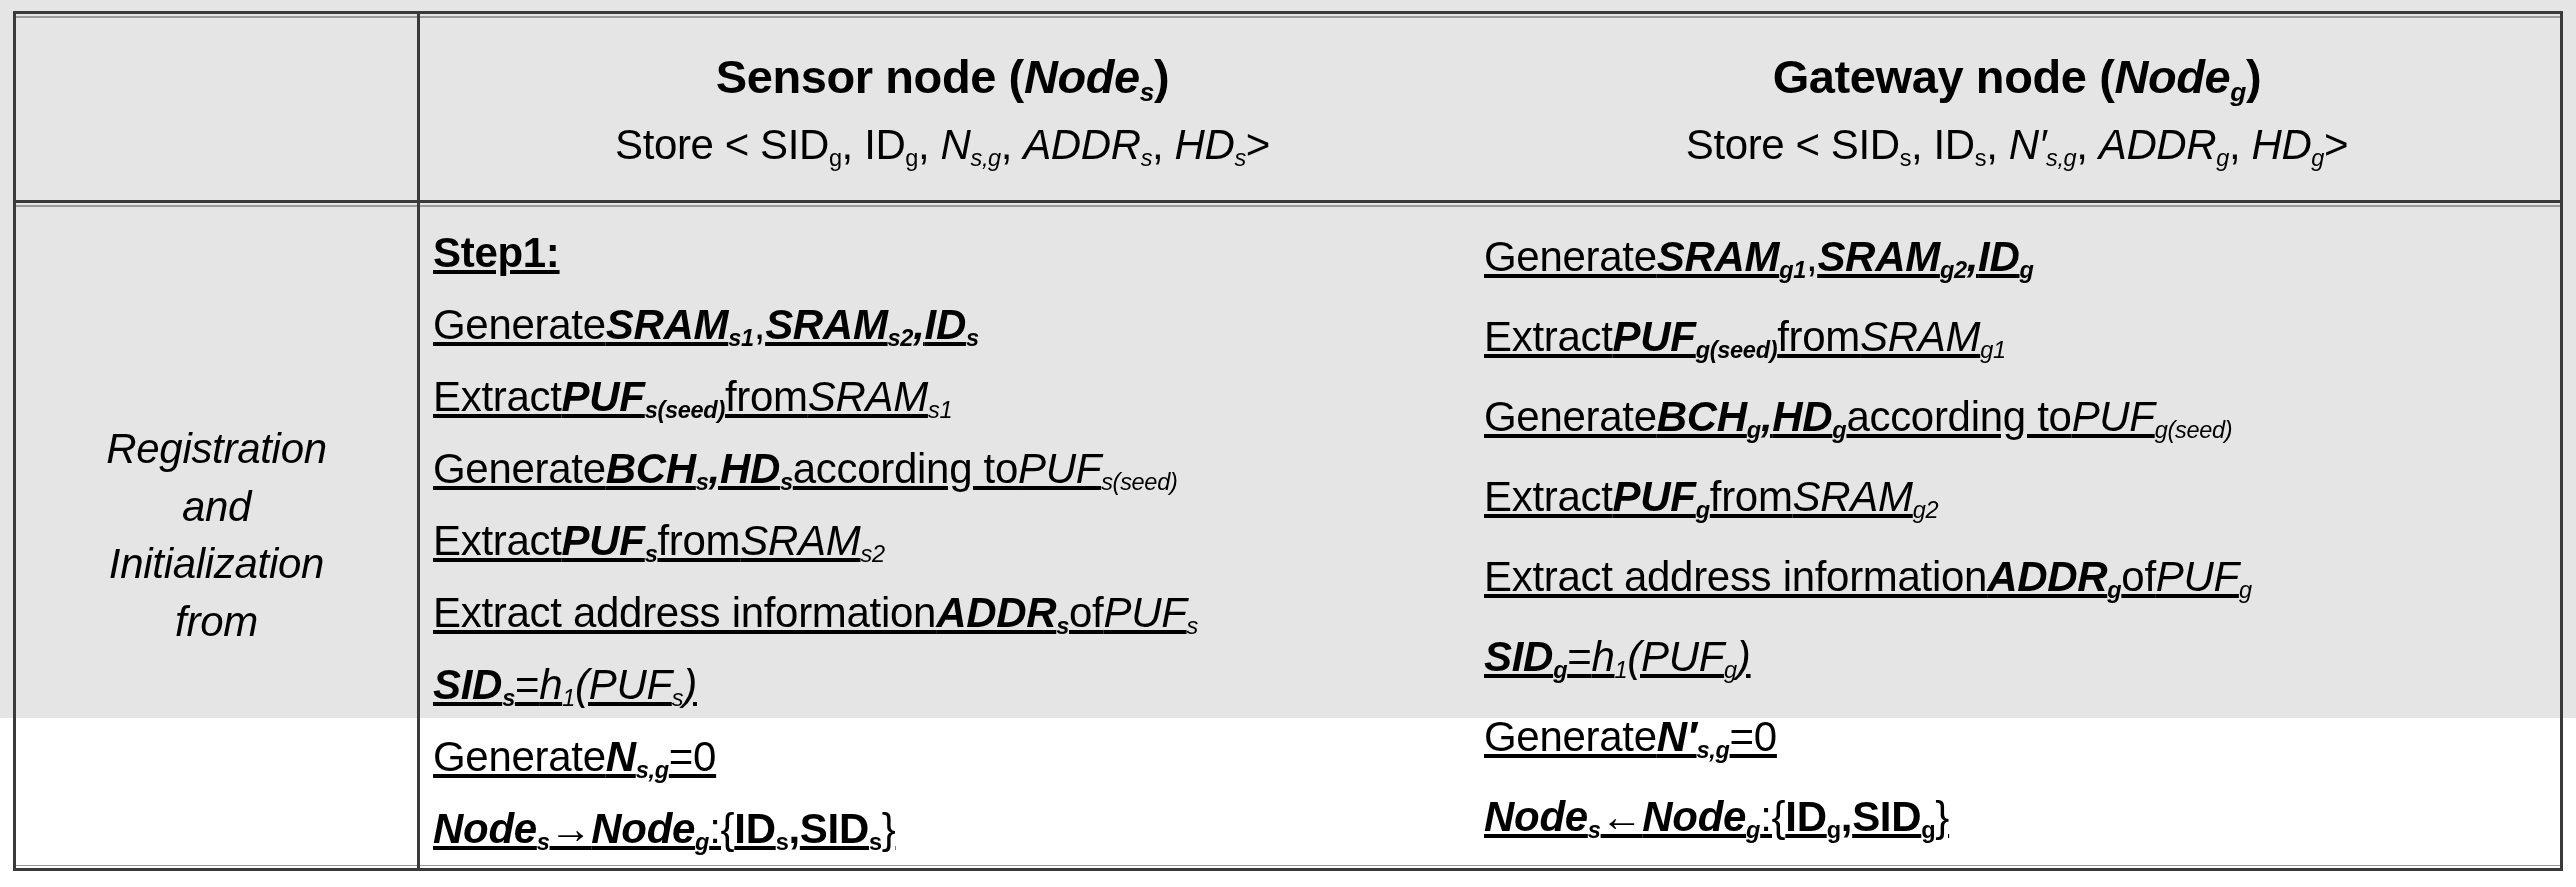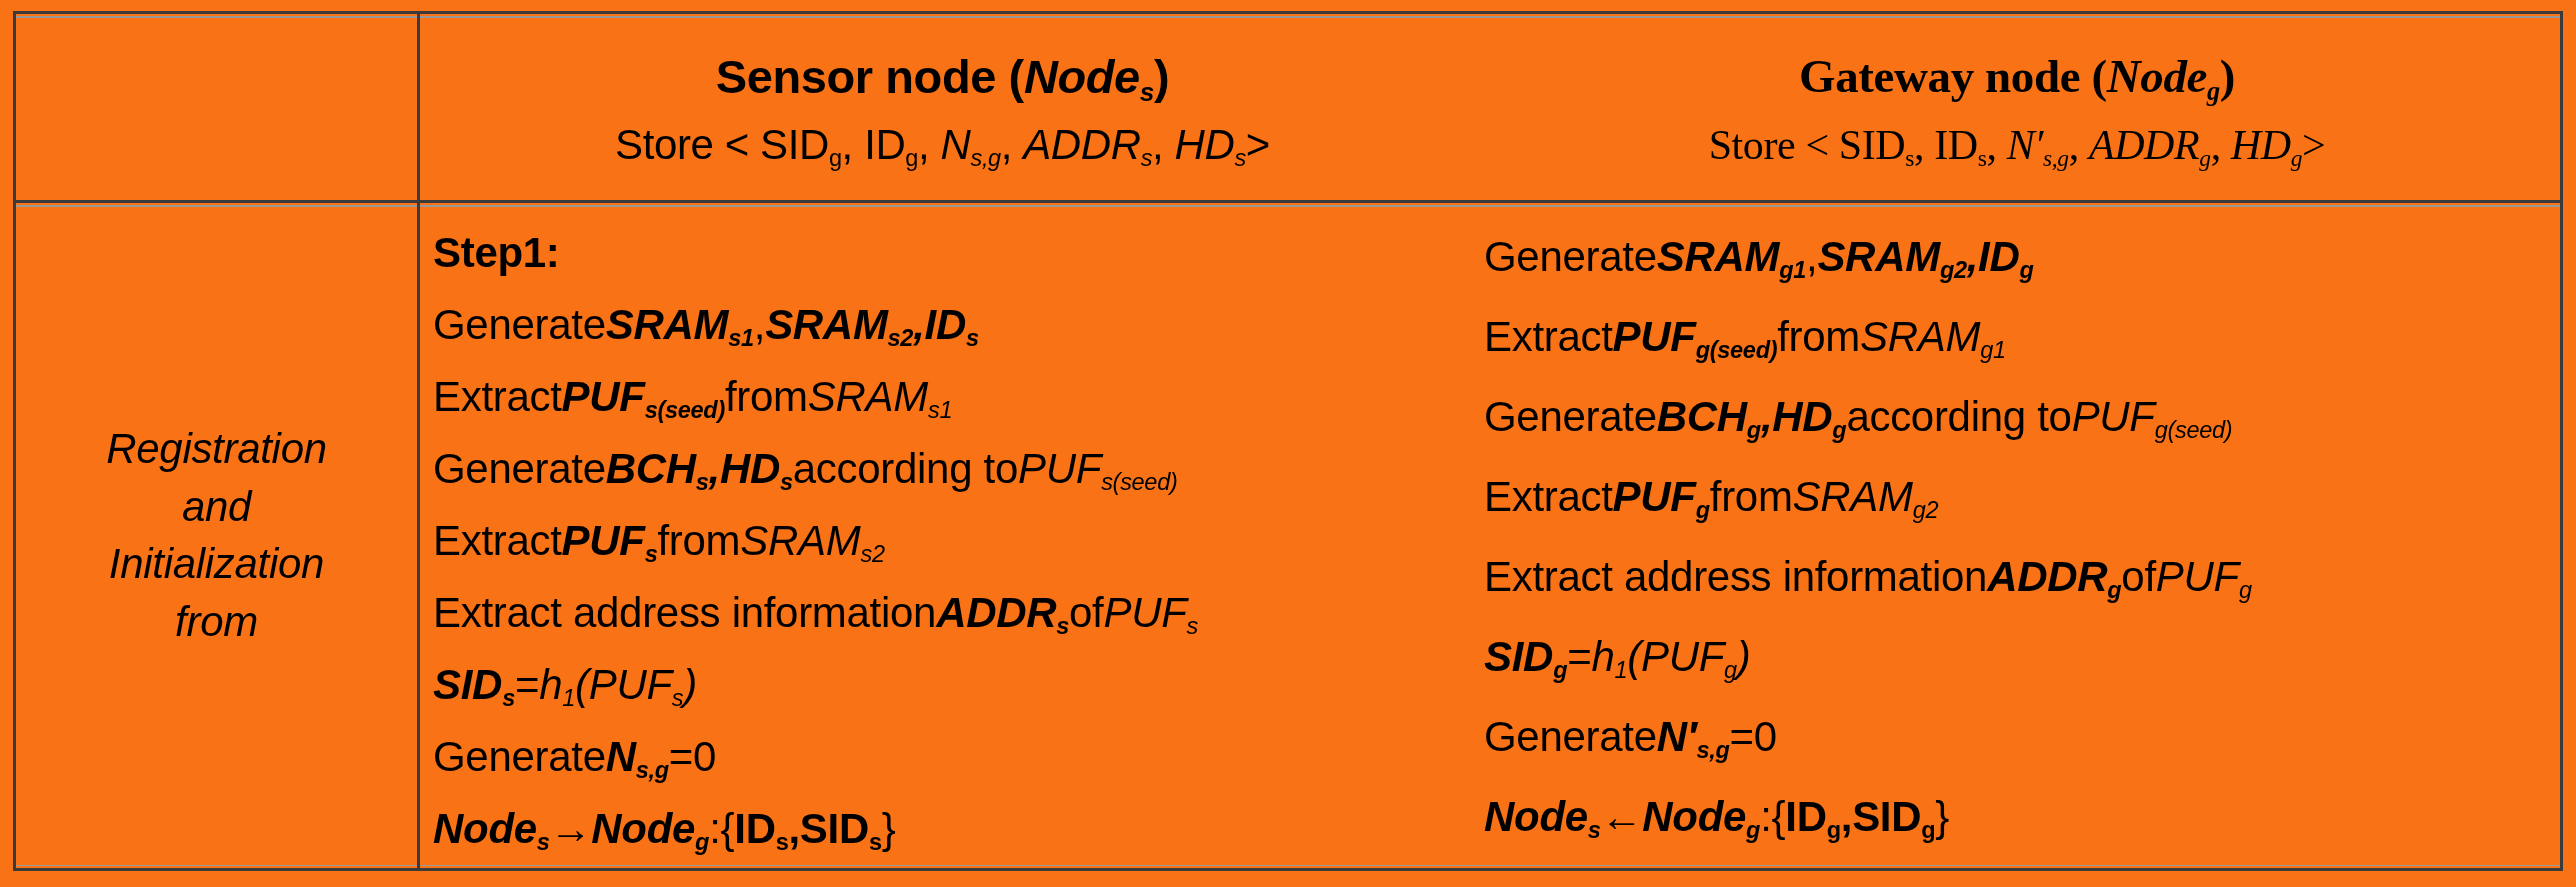"Sensor node (Nodes)" .sheet { background: #f97316 -> #e5e5e5; height: 887px -> 718px }
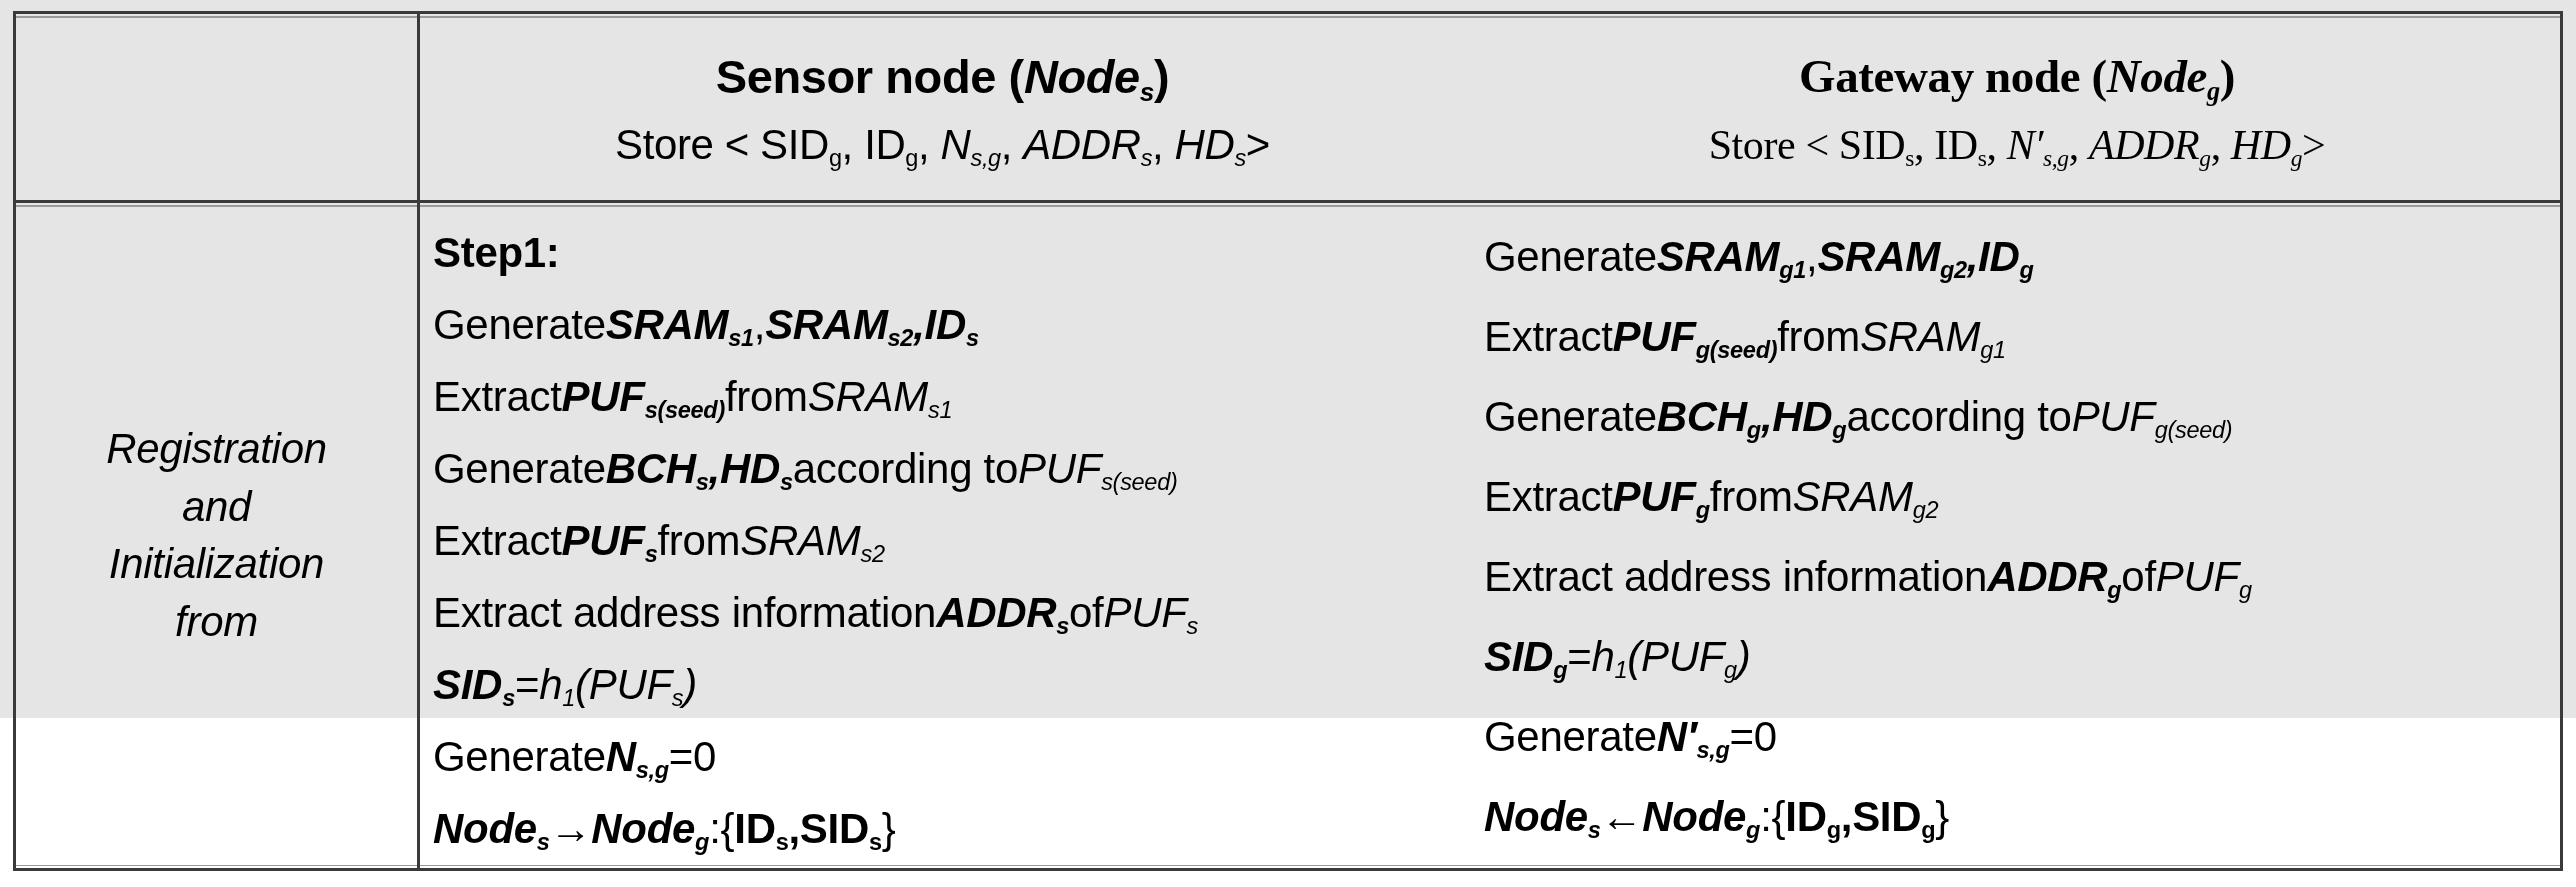"Gateway node (Nodeg)" .hcell.gateway { font-family: Liberation Serif, serif -> none }
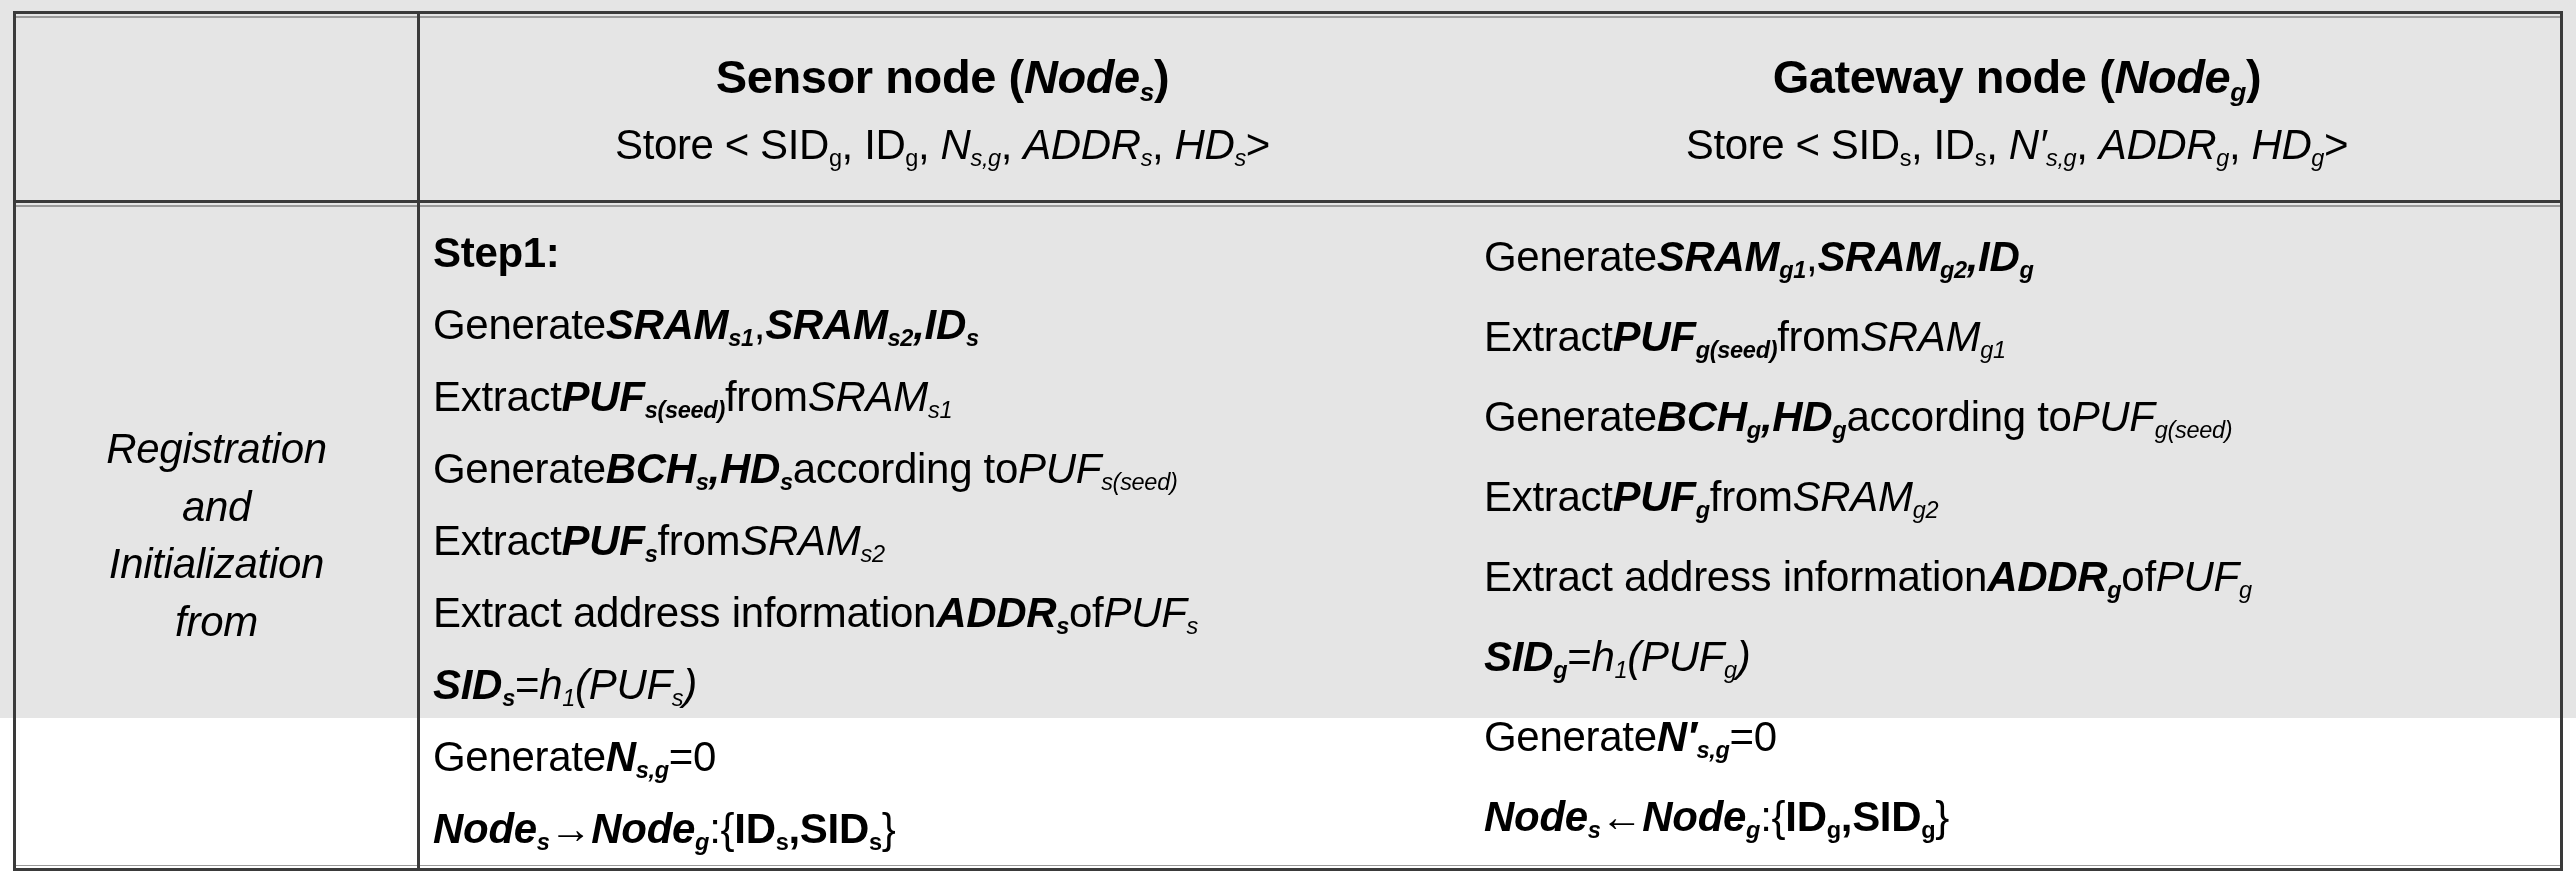"Step1:" .line { text-decoration: none -> underline }
